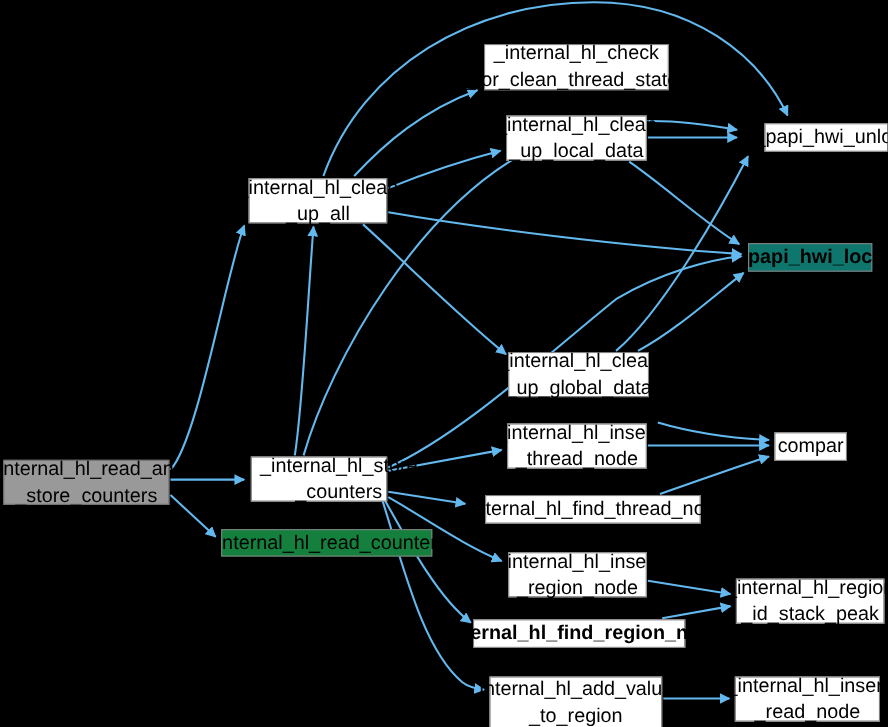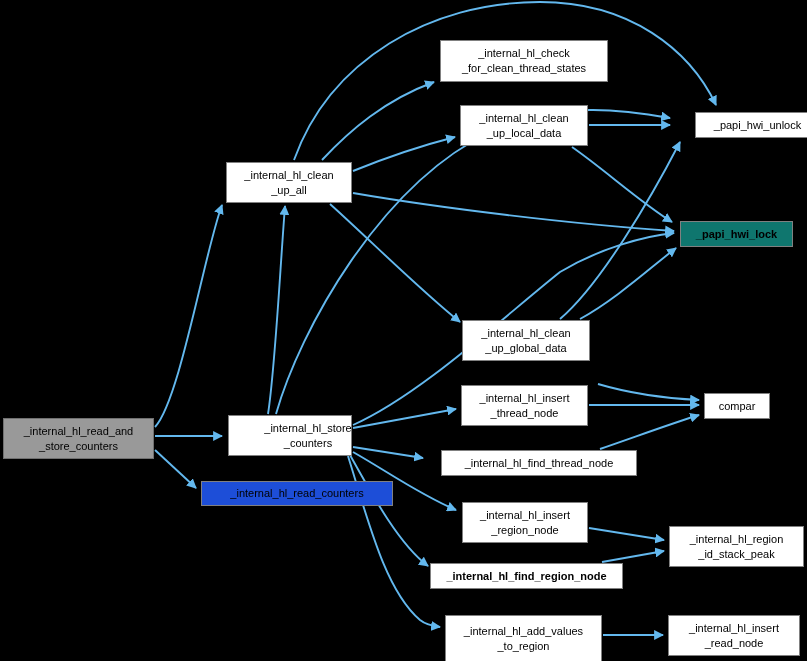"_internal_hl_check" .node { font-size: 11px -> 18px }
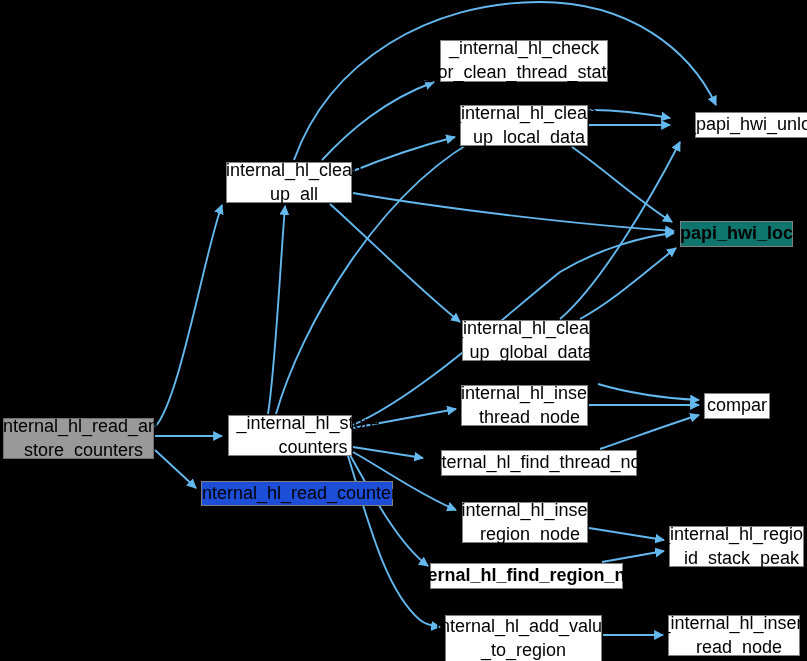"_internal_hl_read_counters" div.node { background: #1d4ed8 -> #15803d }
